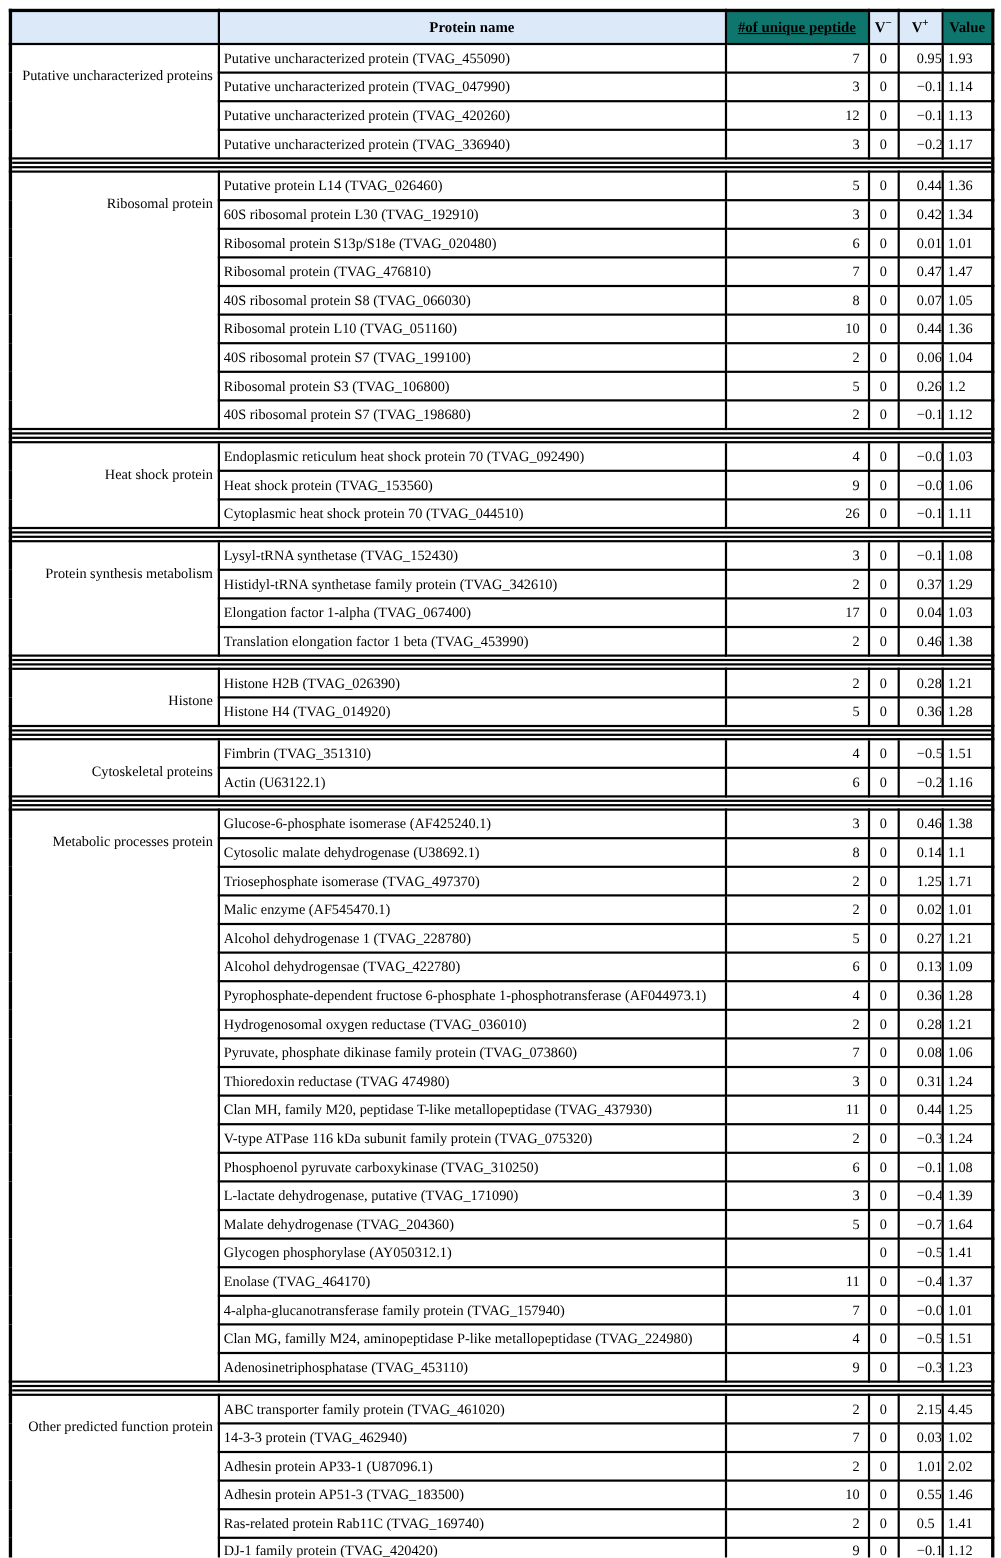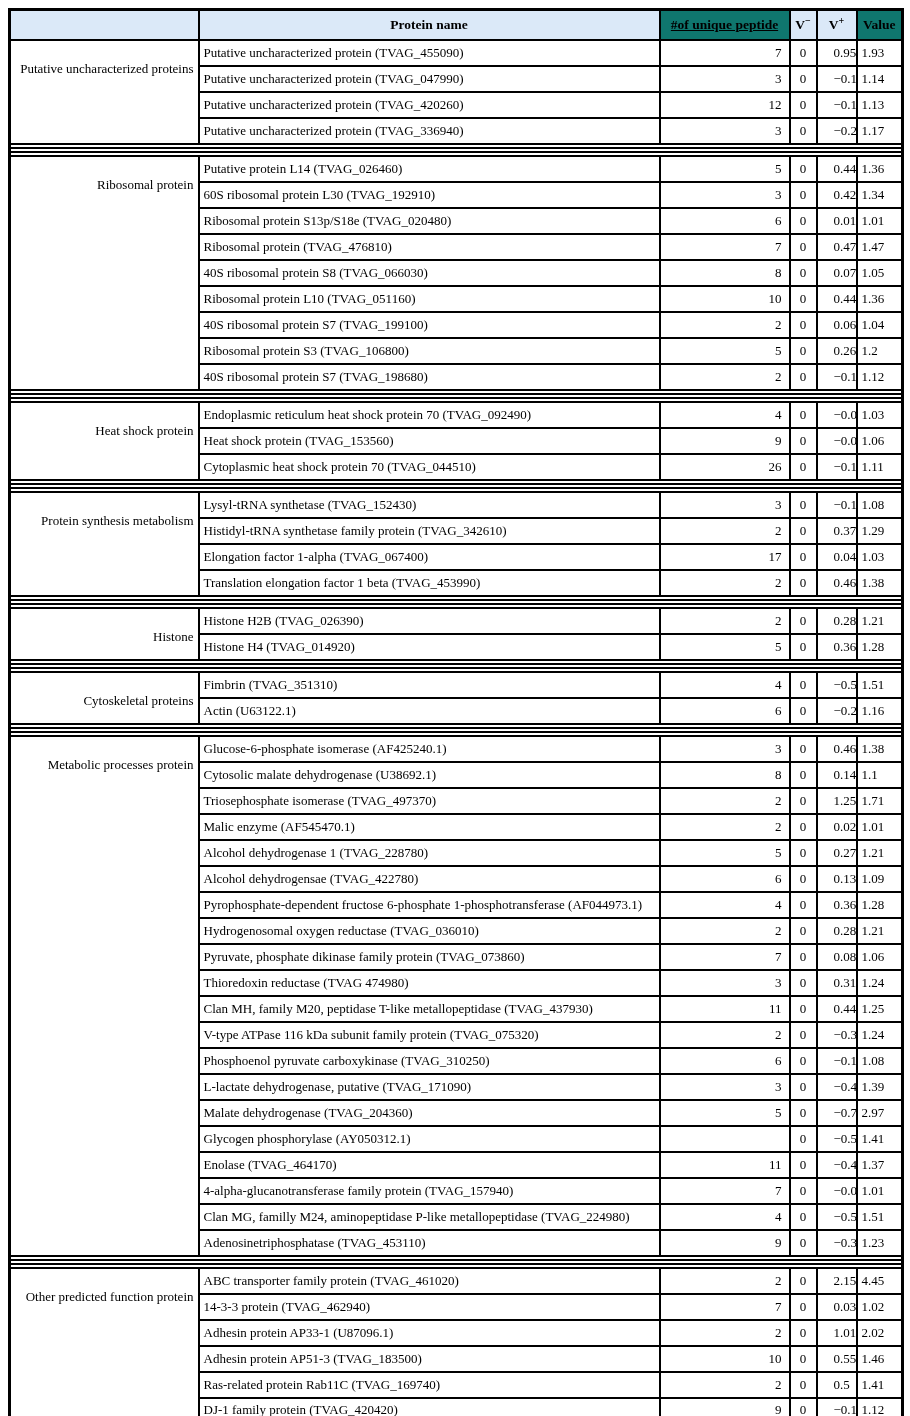"2.97" td.value-cell { text: 2.97 -> 1.64 }
